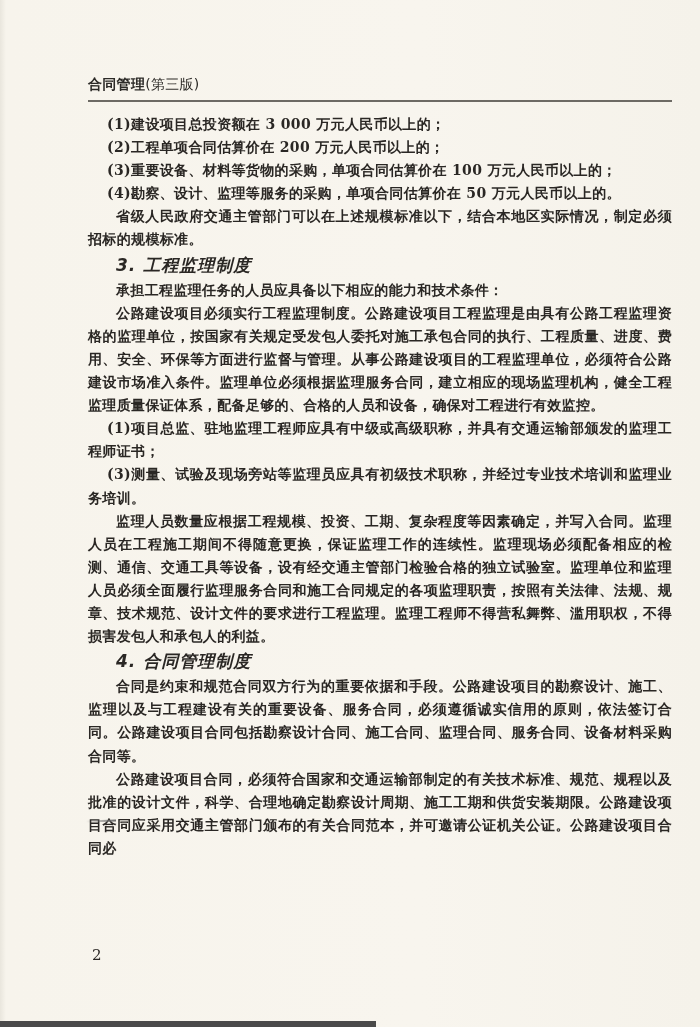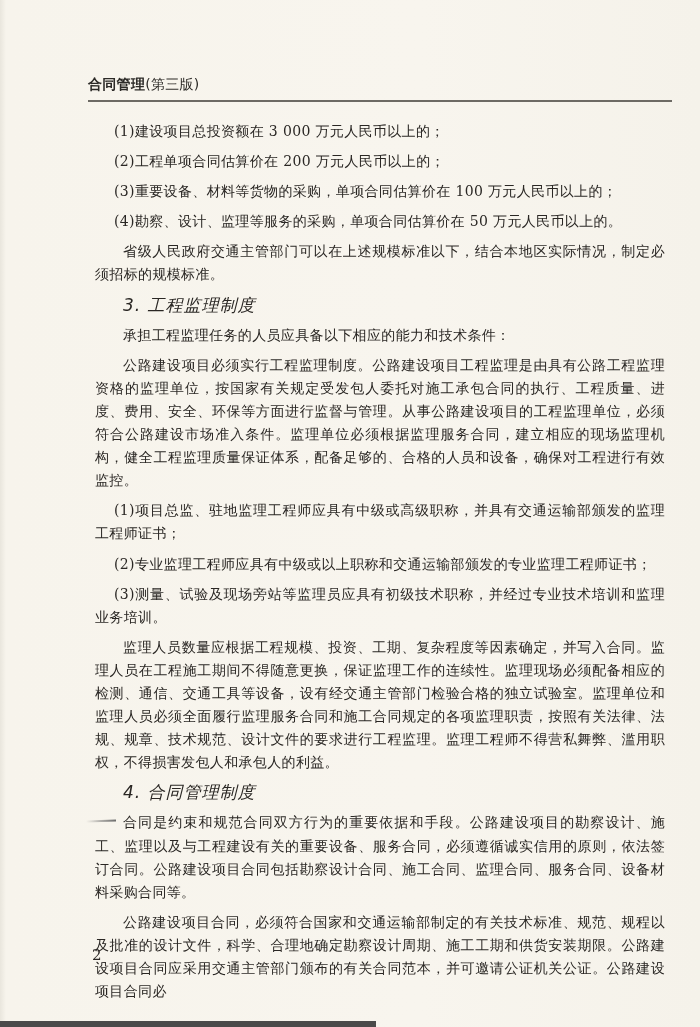"(1)建设项目总投资额在 3 000 万元人民币以上的；" .body p { font-weight: none -> bold; margin: 7px -> 0 }
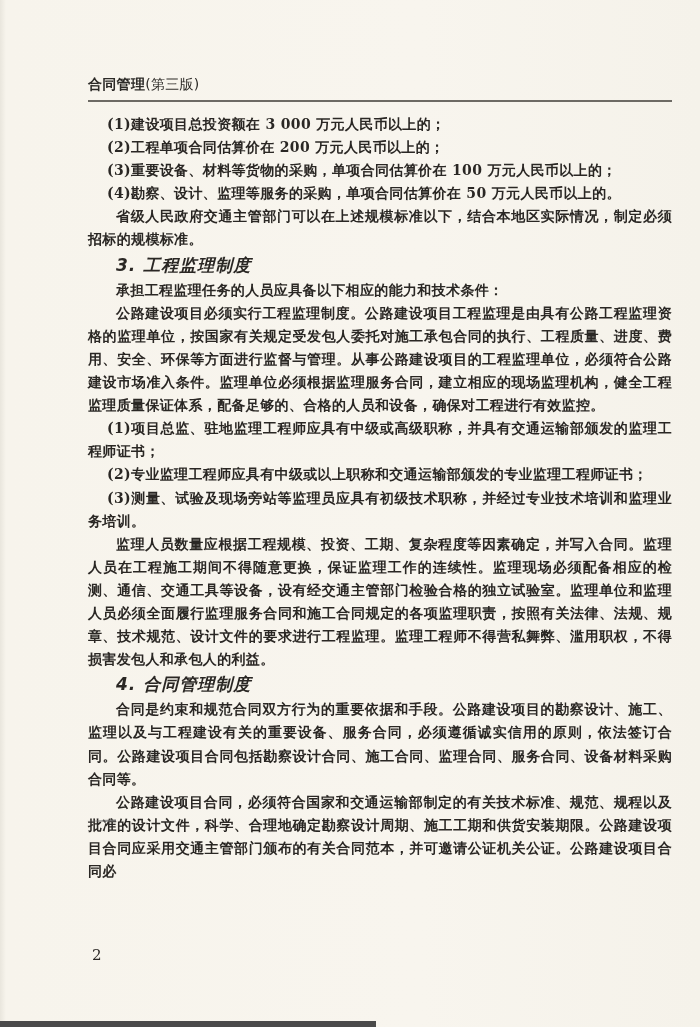"(2)专业监理工程师应具有中级或以上职称和交通运输部颁发的专业监理工程师证书；" p.item { html: <p>(2)专业监理工程师应具有中级或以上职称和交通运输部颁发的专业监理工程师证书；</p> -> none }
